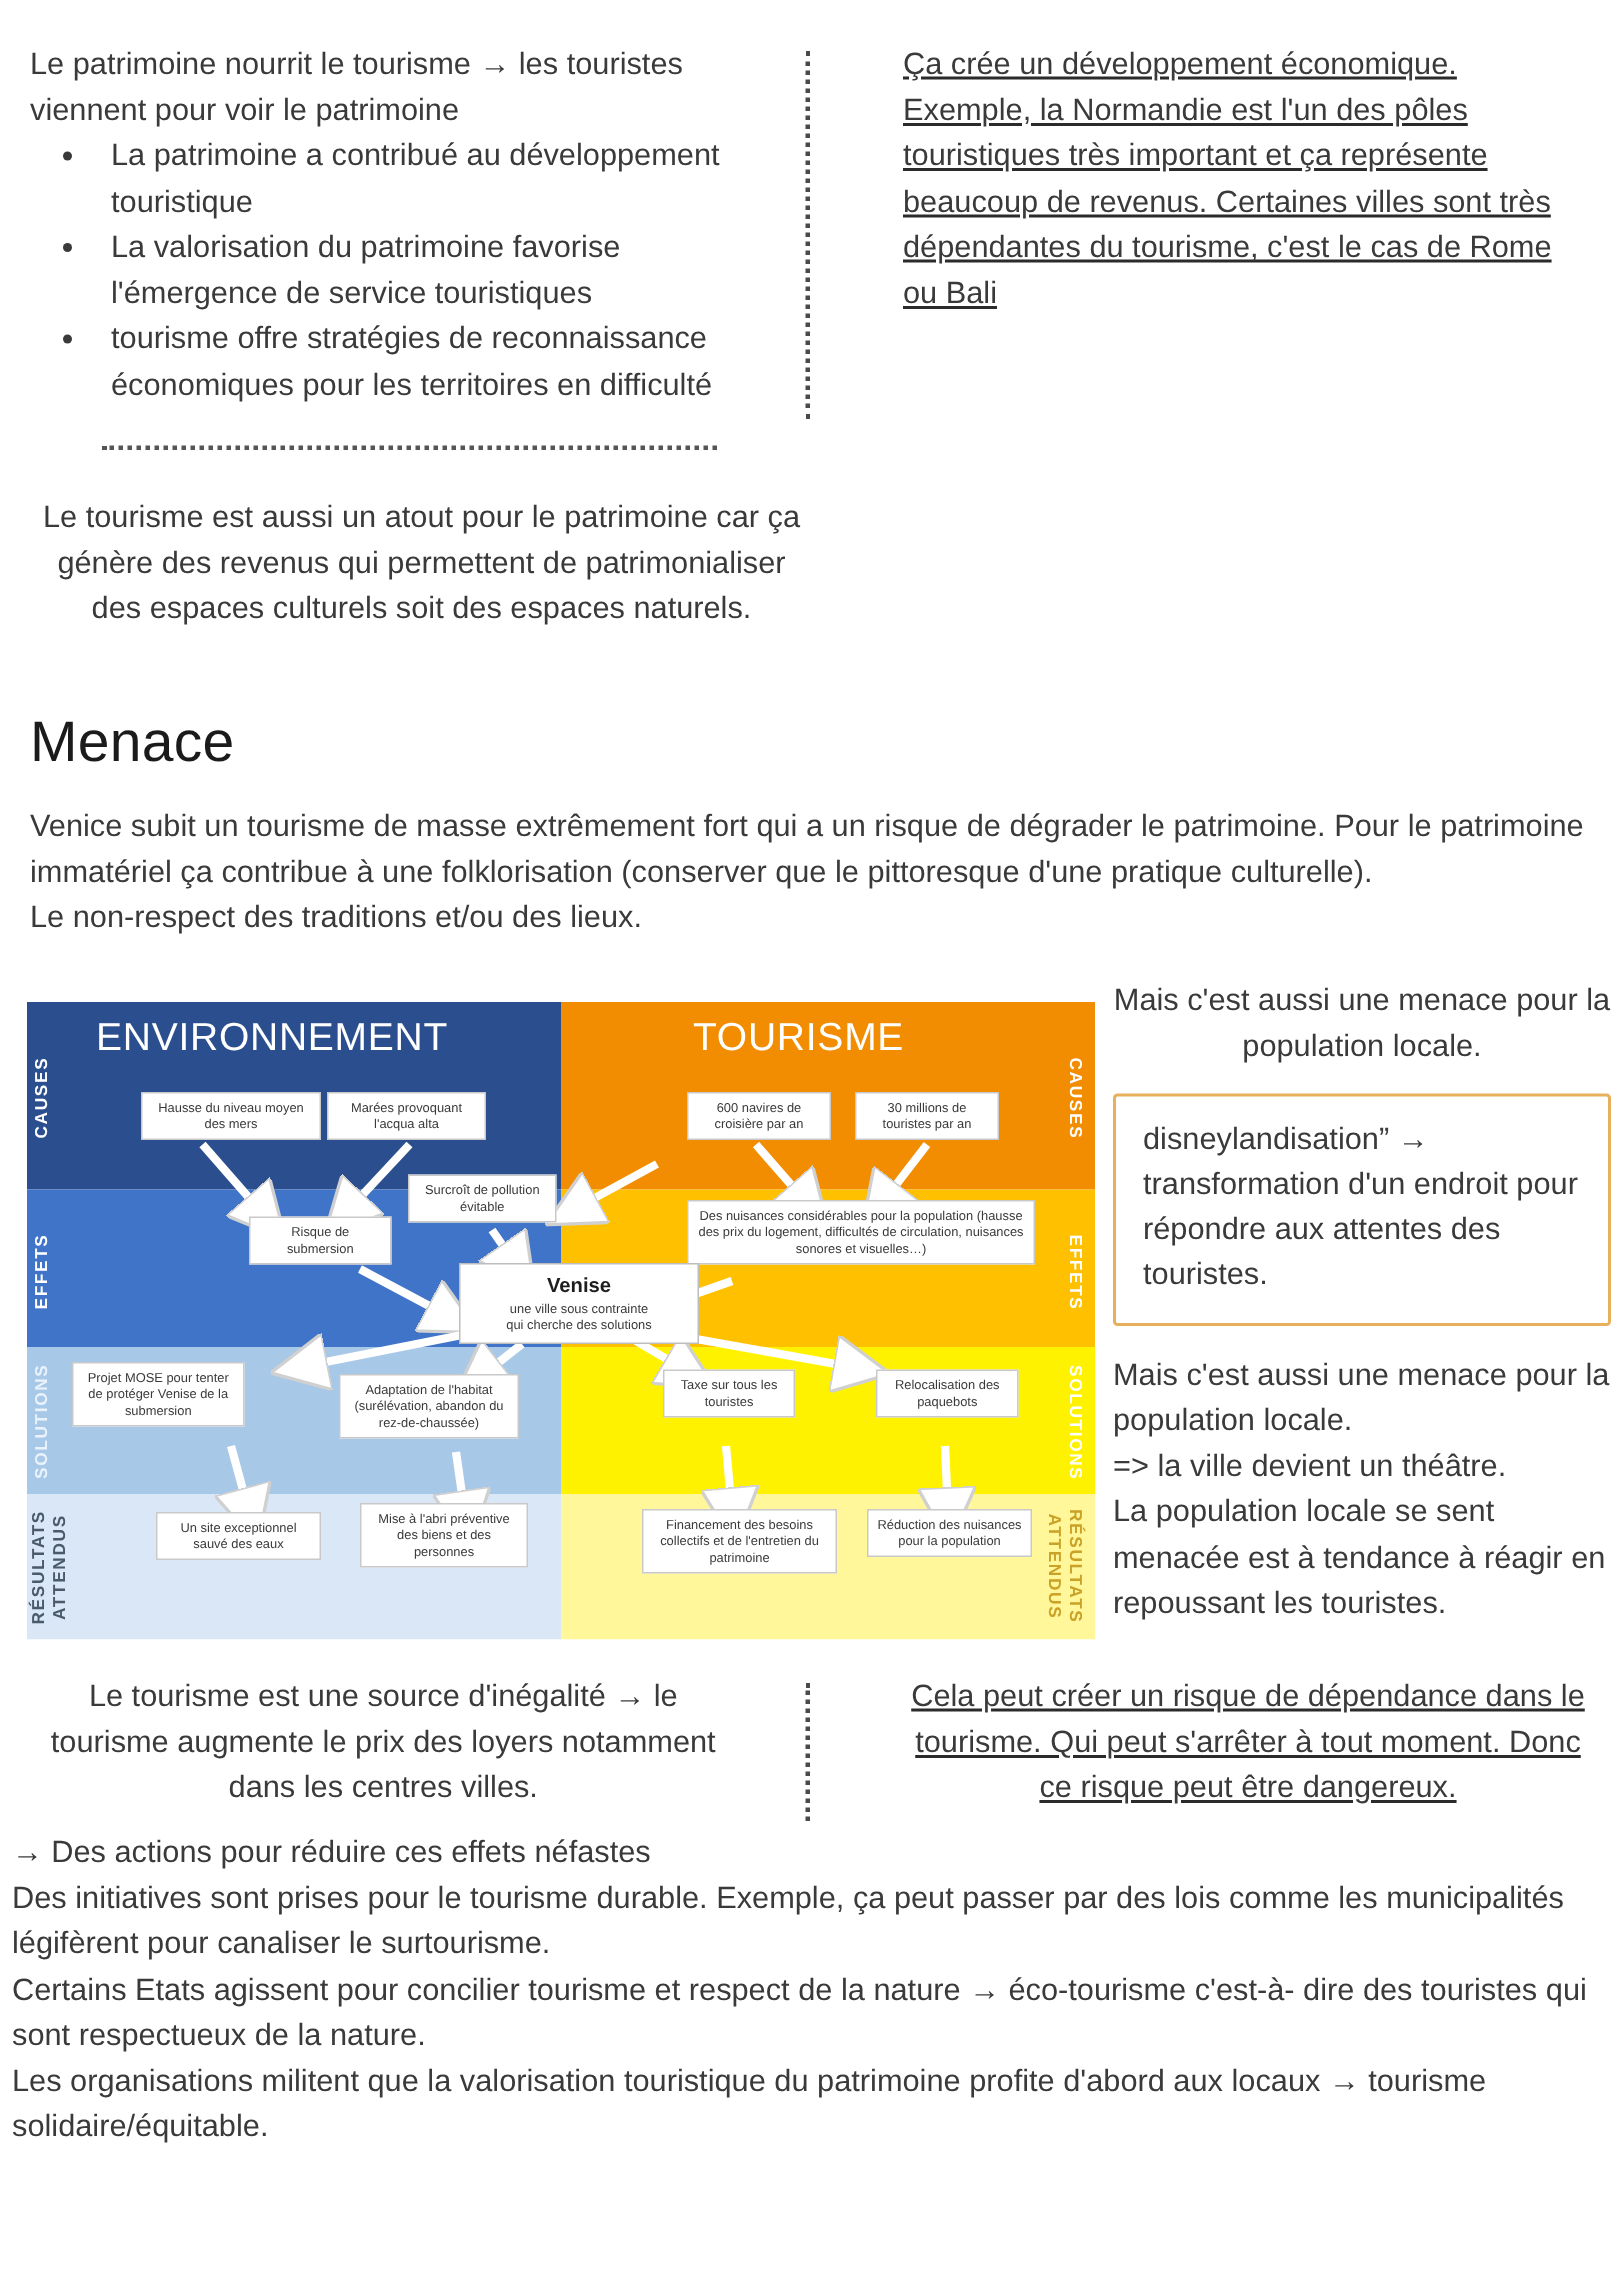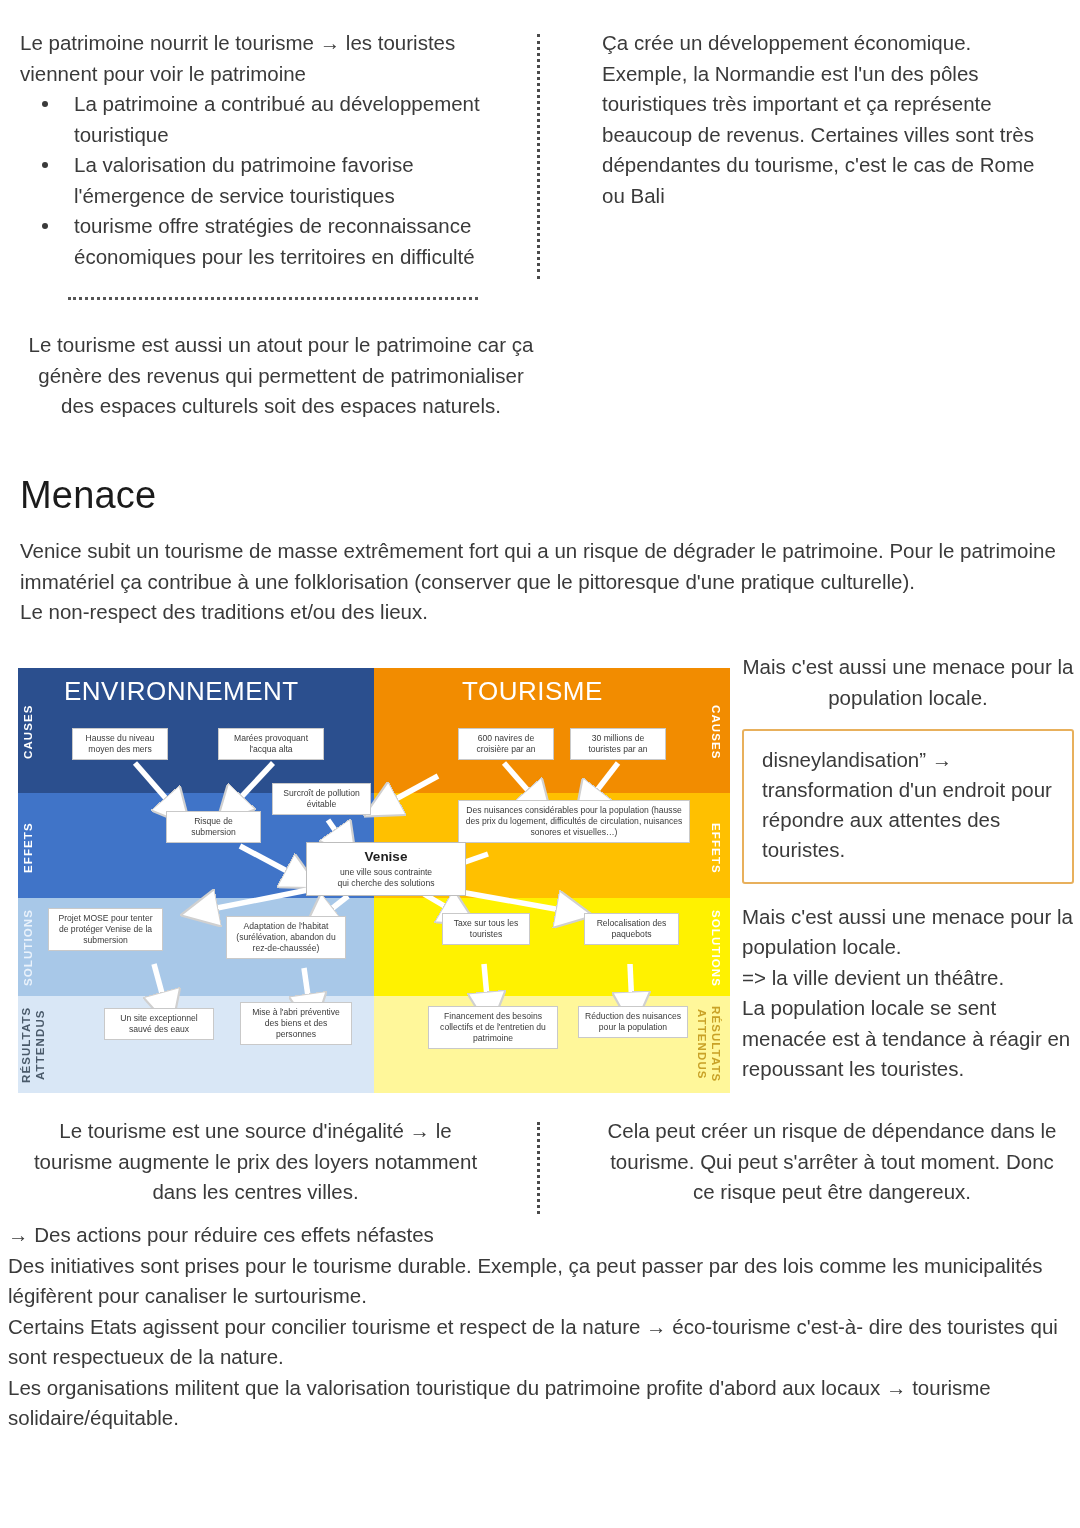"Ça crée un développement économique." .col-right { text-decoration: none -> underline }
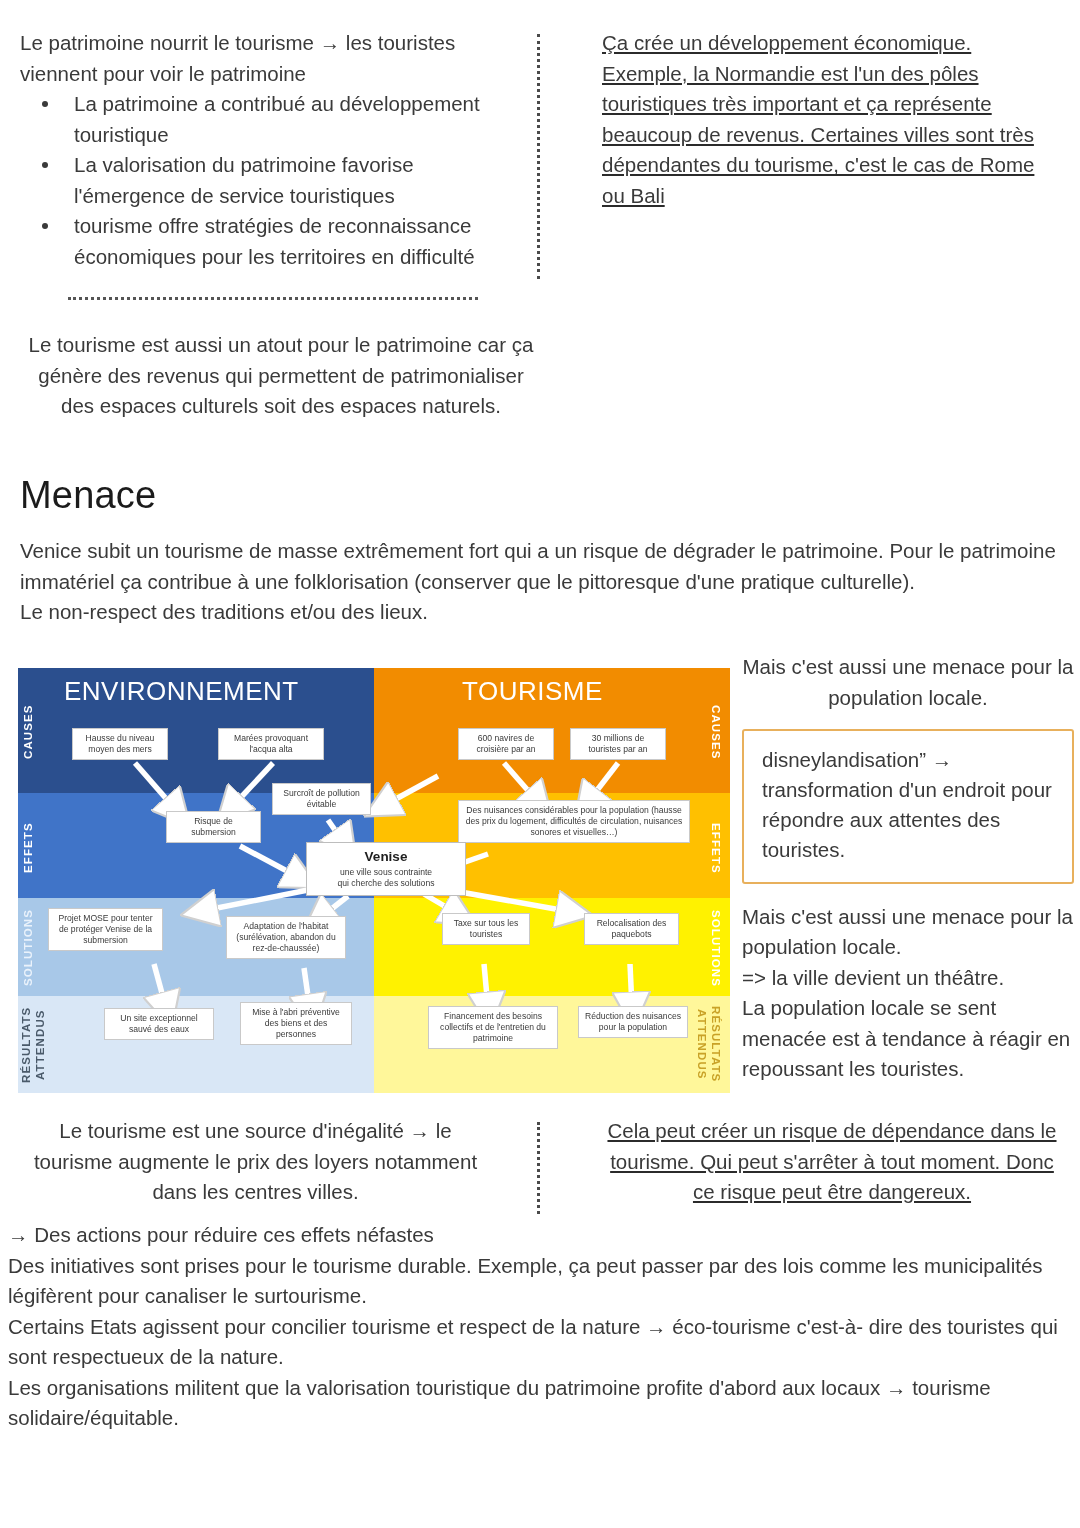"Hausse du niveau moyen des" div.node { left: 54px -> 76px; width: 96px -> 120px }
